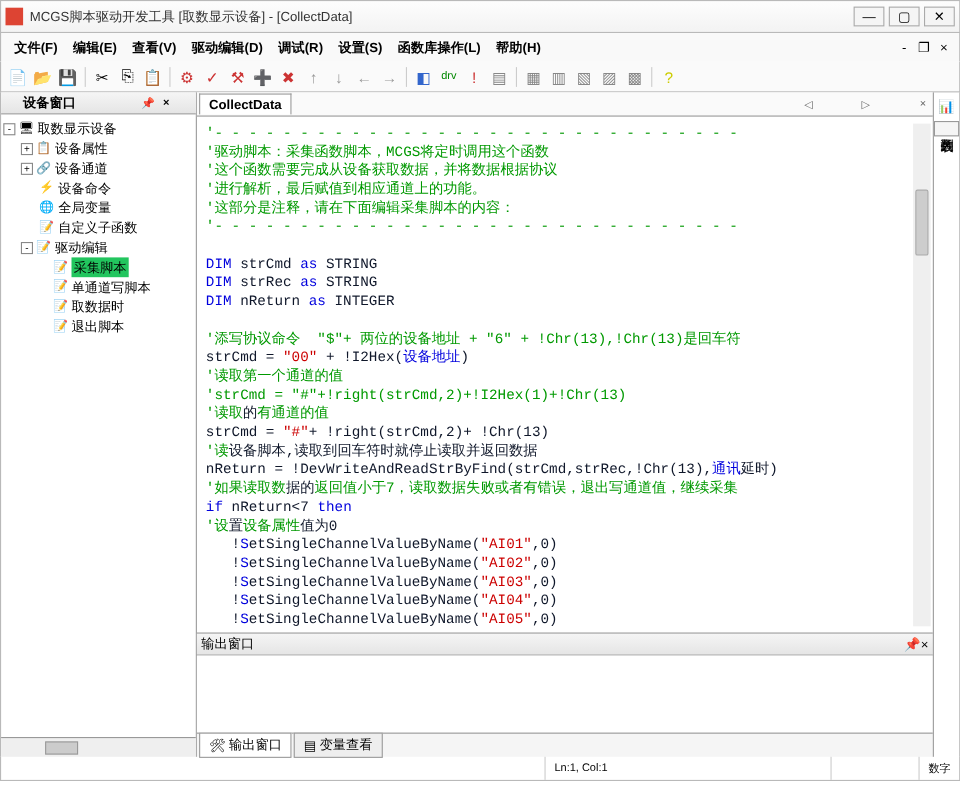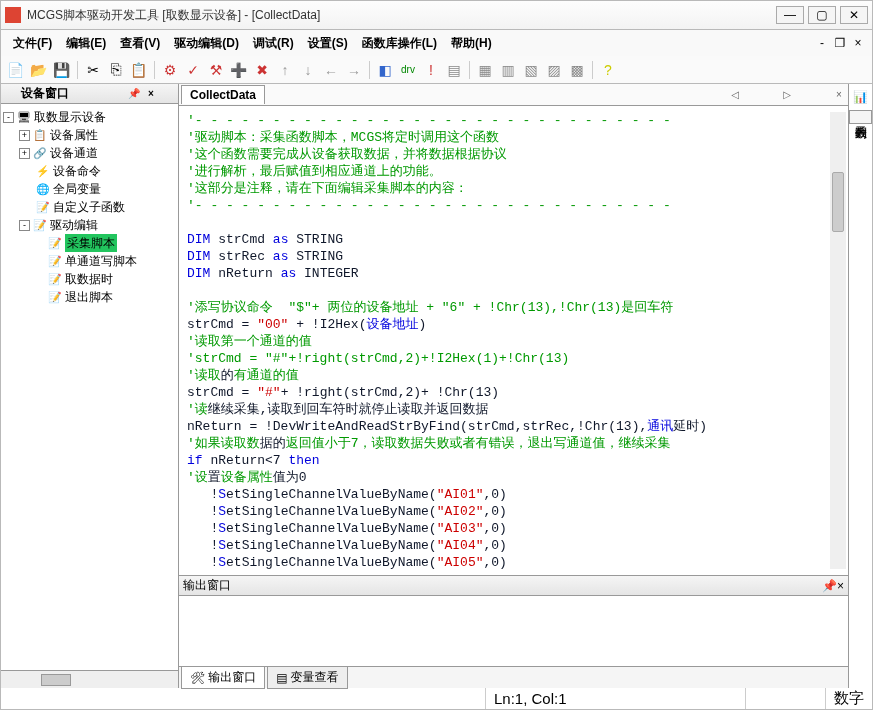"继续采集,读取到回车符时就停止读取并返回数据" span.k { text: 继续采集 -> 设备脚本 }
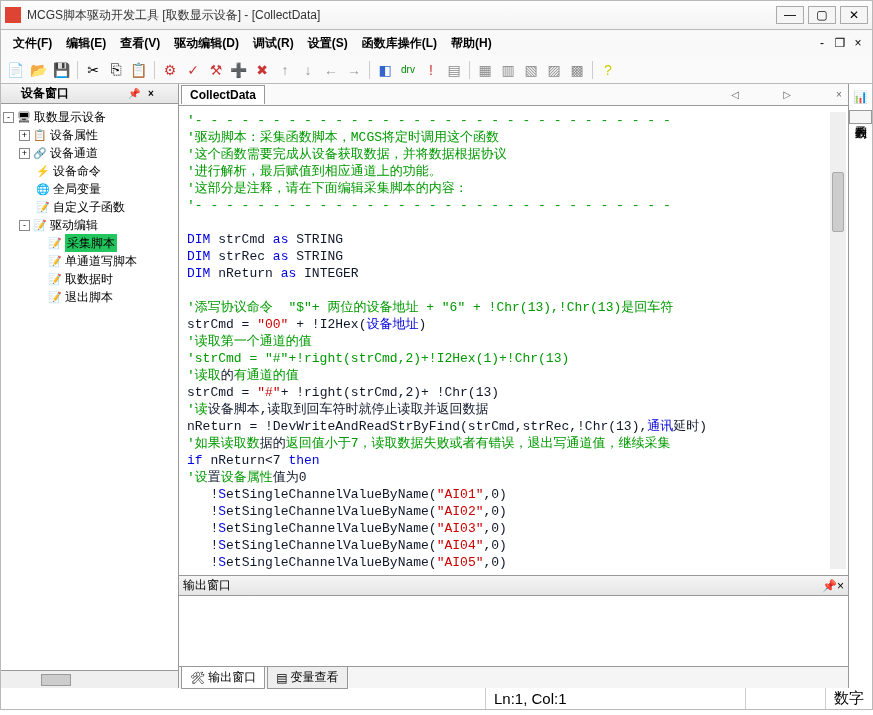"Ln:1, Col:1" .status { font-size: 15px -> 10px }
